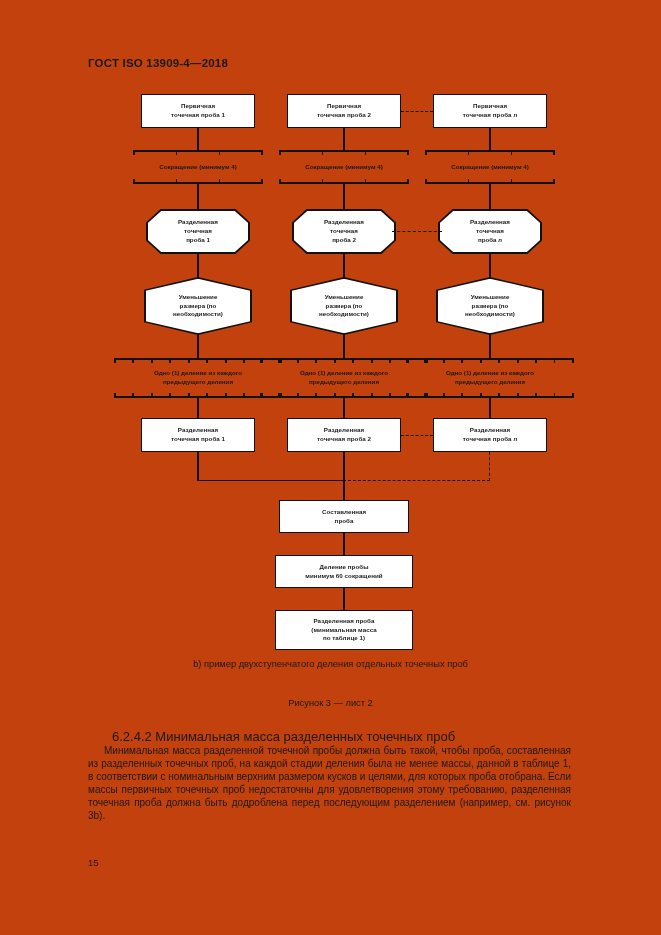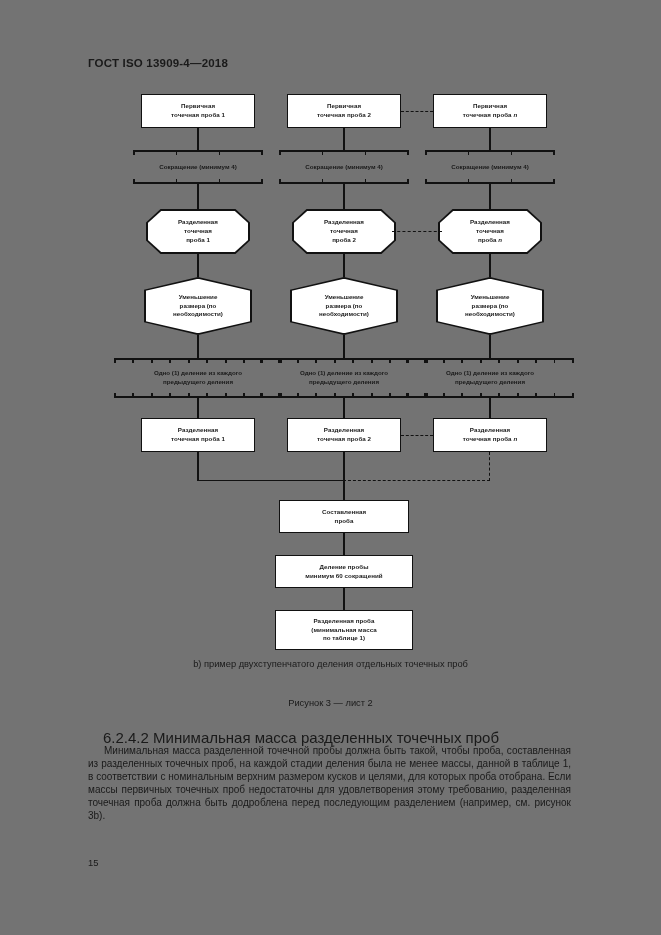"ГОСТ ISO 13909-4—2018" .page { background: #737373 -> #c2410c }
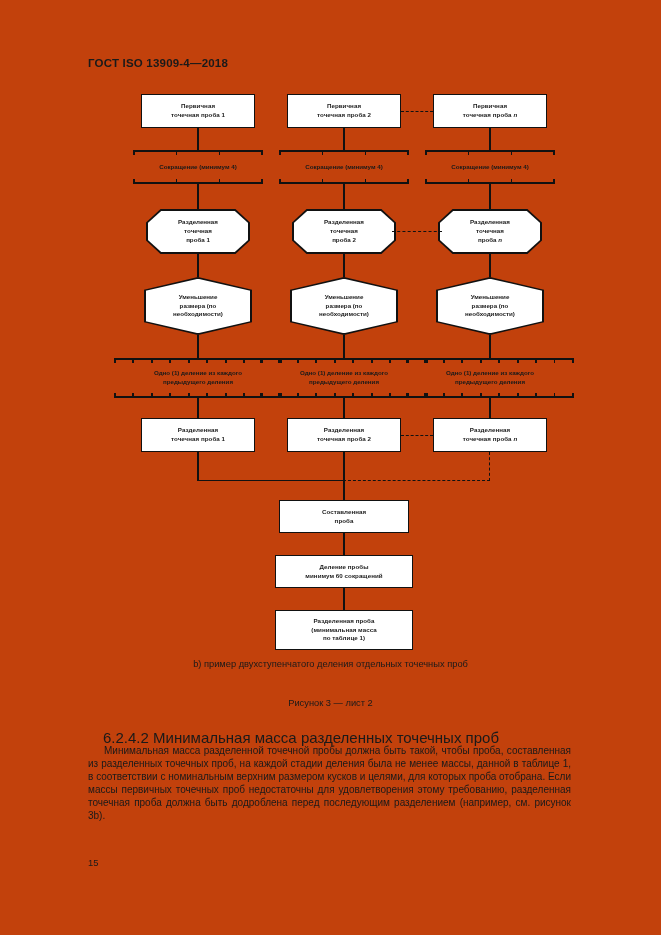"6.2.4.2 Минимальная масса разделенных" .sec-head { font-size: 15px -> 13px; left: 103px -> 112px }
